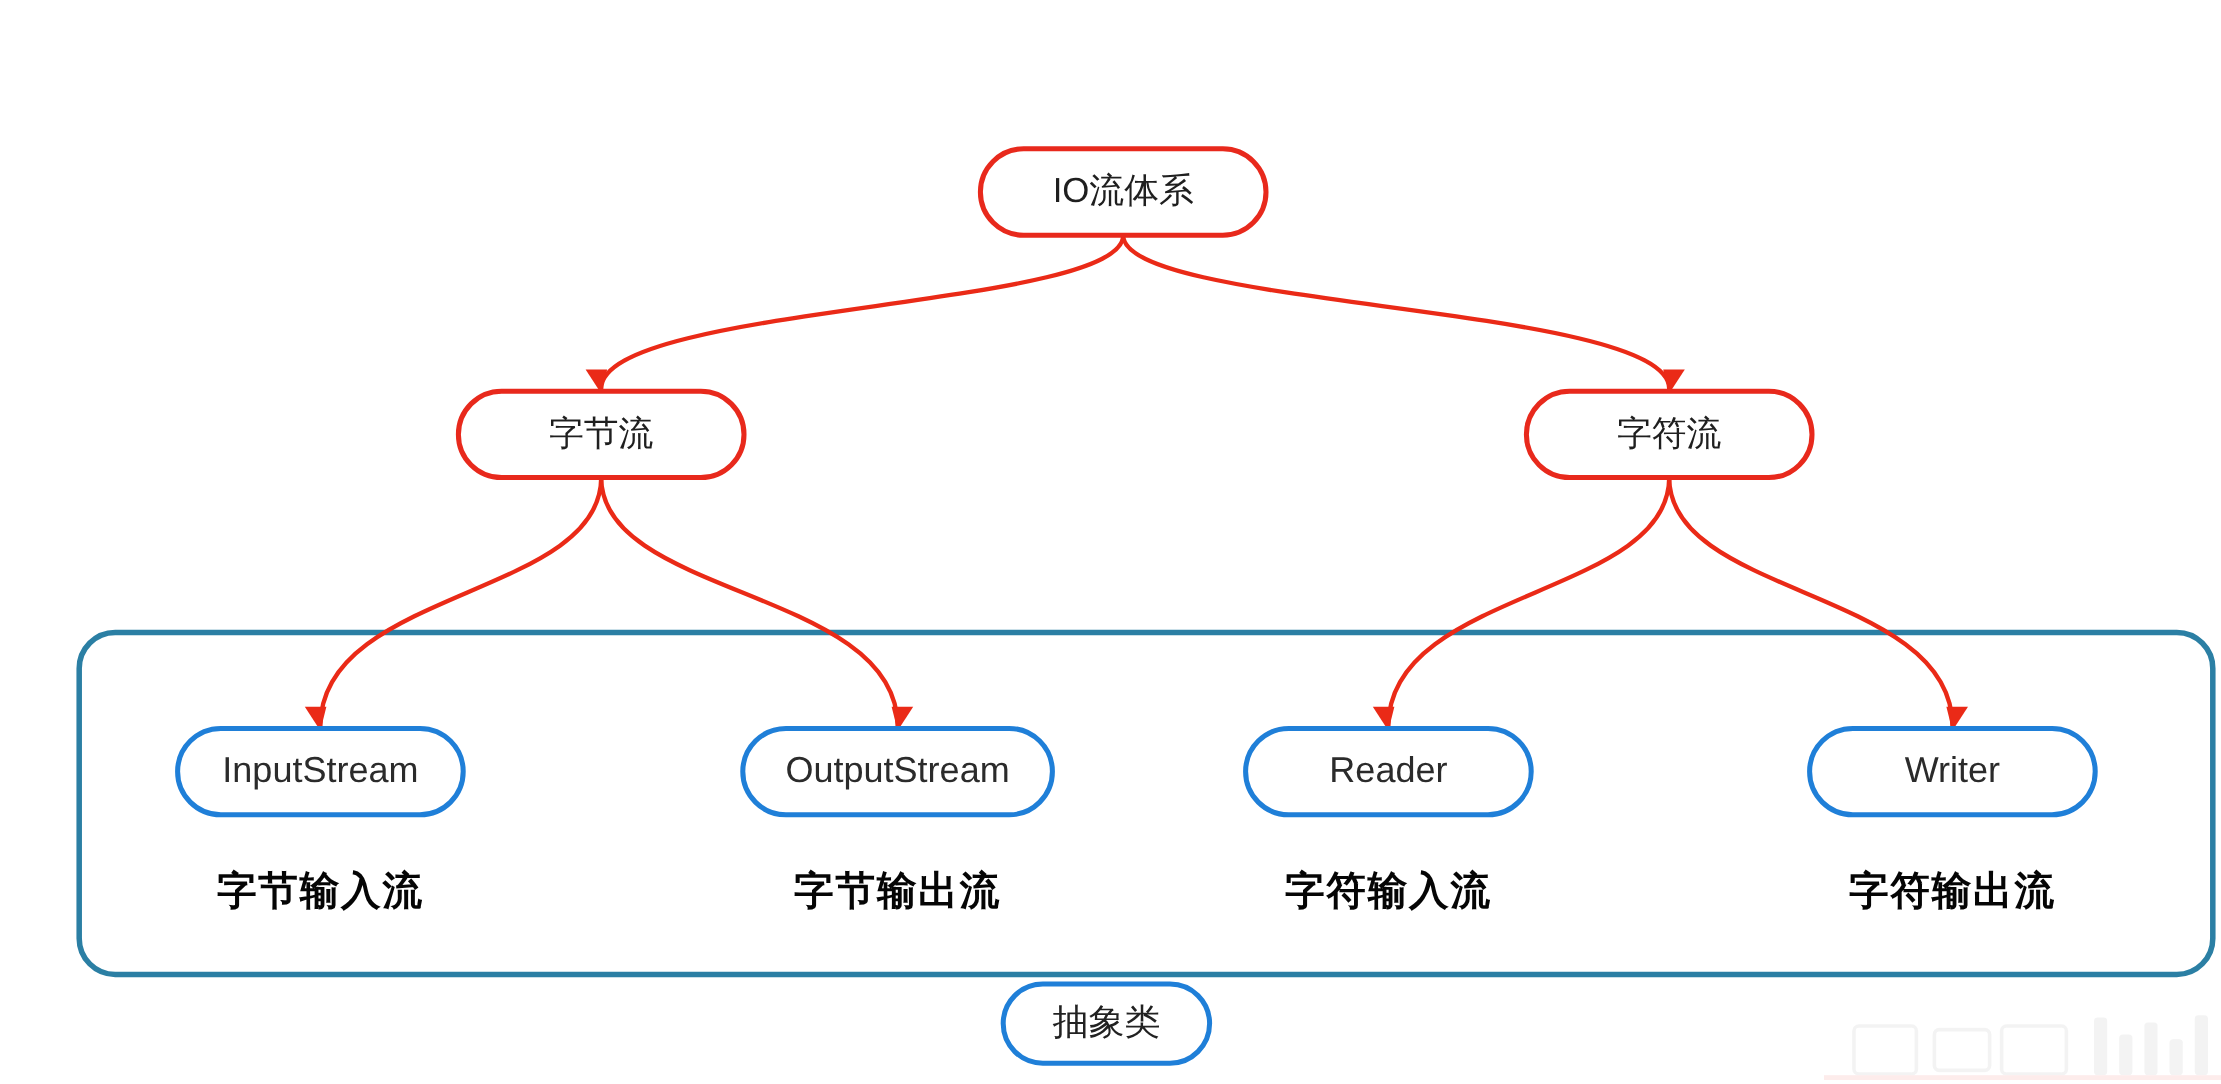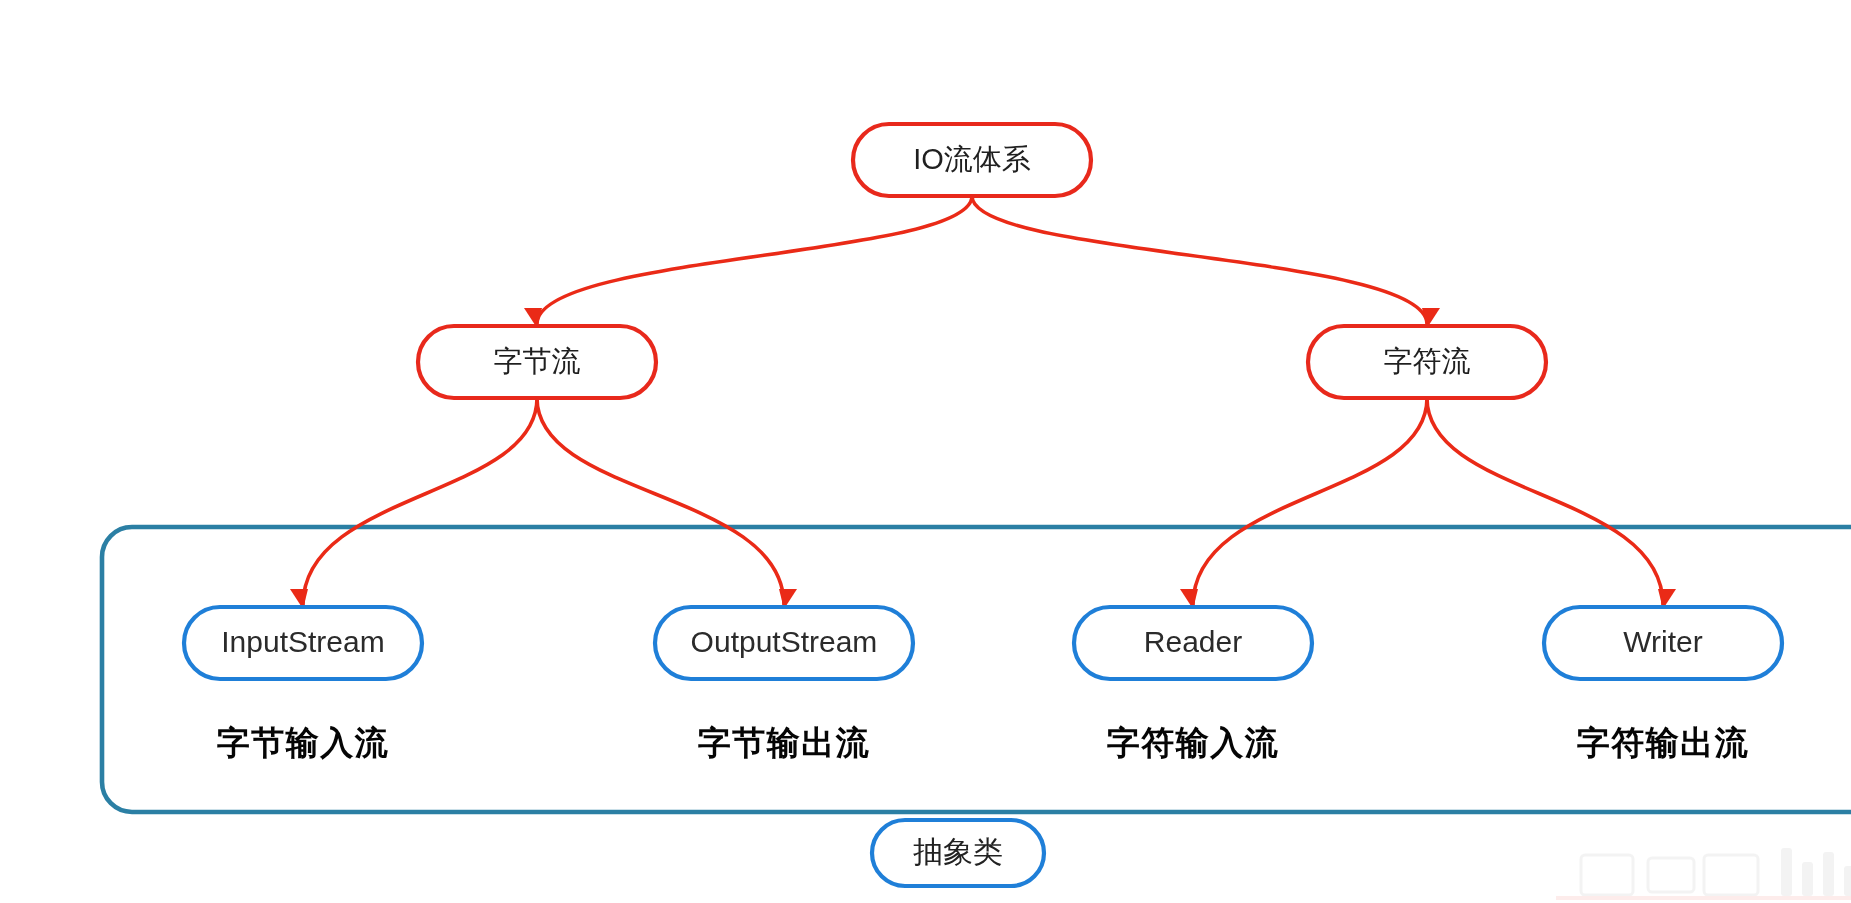"IO流体系" #stage { margin-left: 36px -> none }
